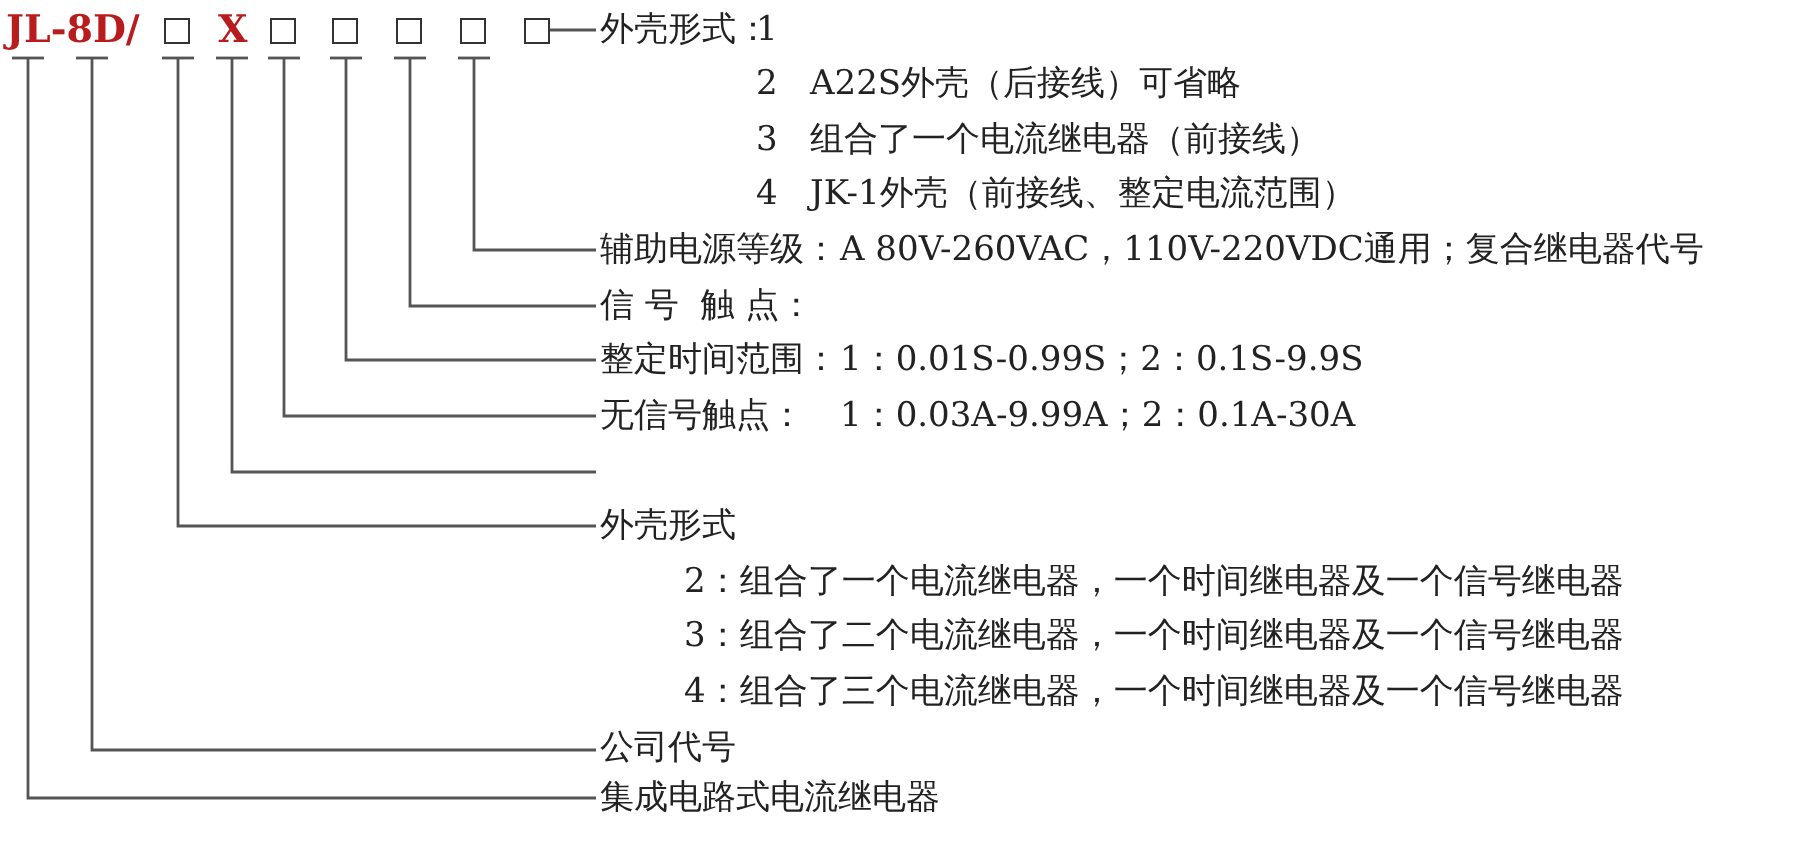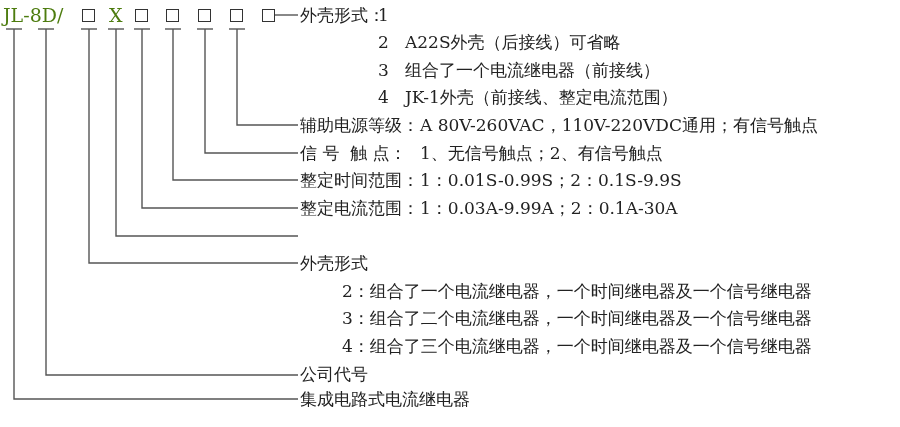"JL-8D/" .code { color: #4d7c0f -> #b91c1c; font-weight: none -> bold }
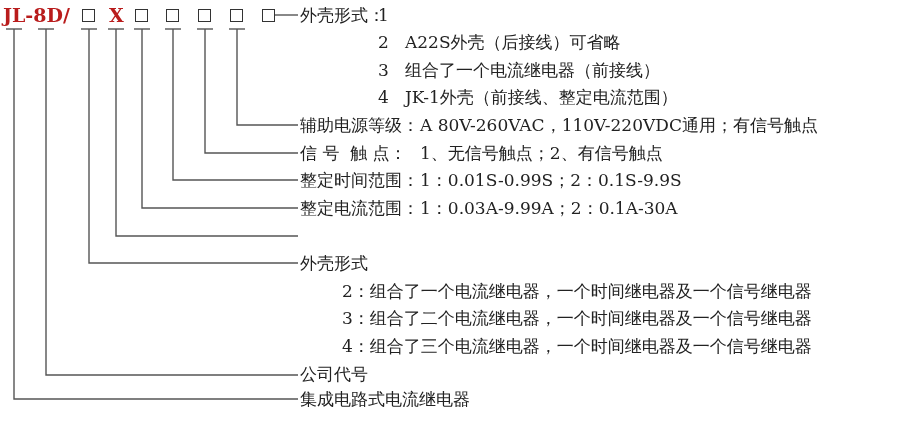"A 80V-260VAC，110V-220VDC通用；有信号触点" span.lbl { text: 有信号触点 -> 复合继电器代号 }
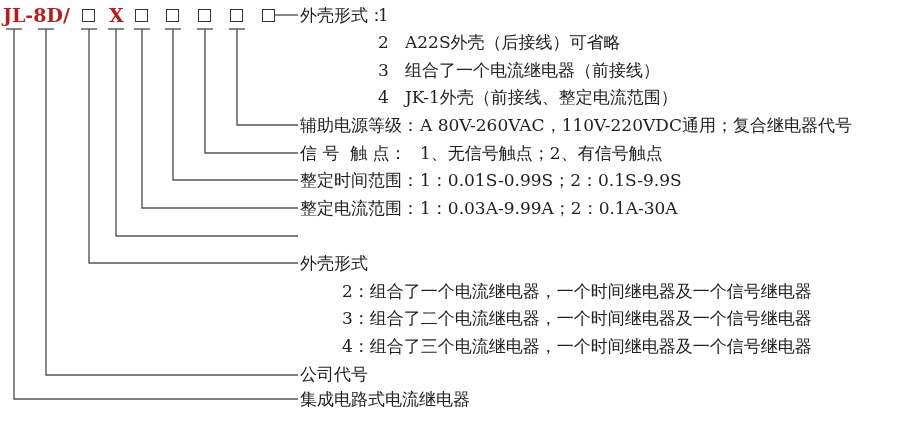"1、无信号触点；2、有信号触点" span.lbl { html: <span>1、无信号触点；2、有信号触点</span> -> none }
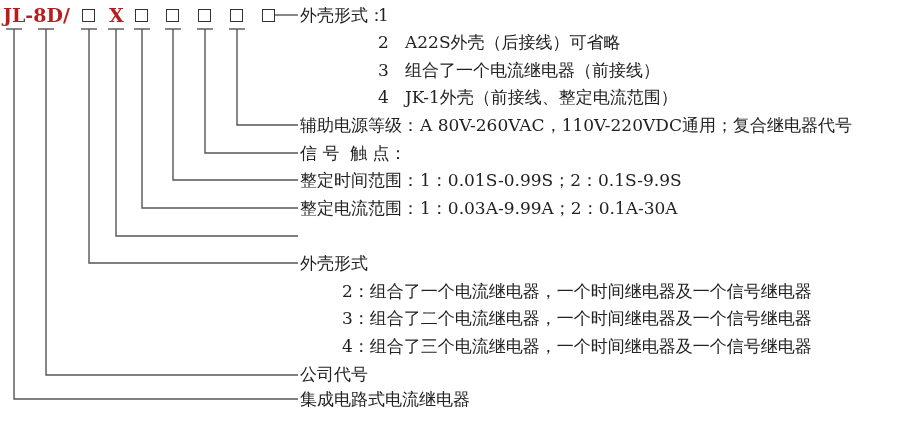"整定电流范围：" span.lbl { text: 整定电流范围 -> 无信号触点 }
